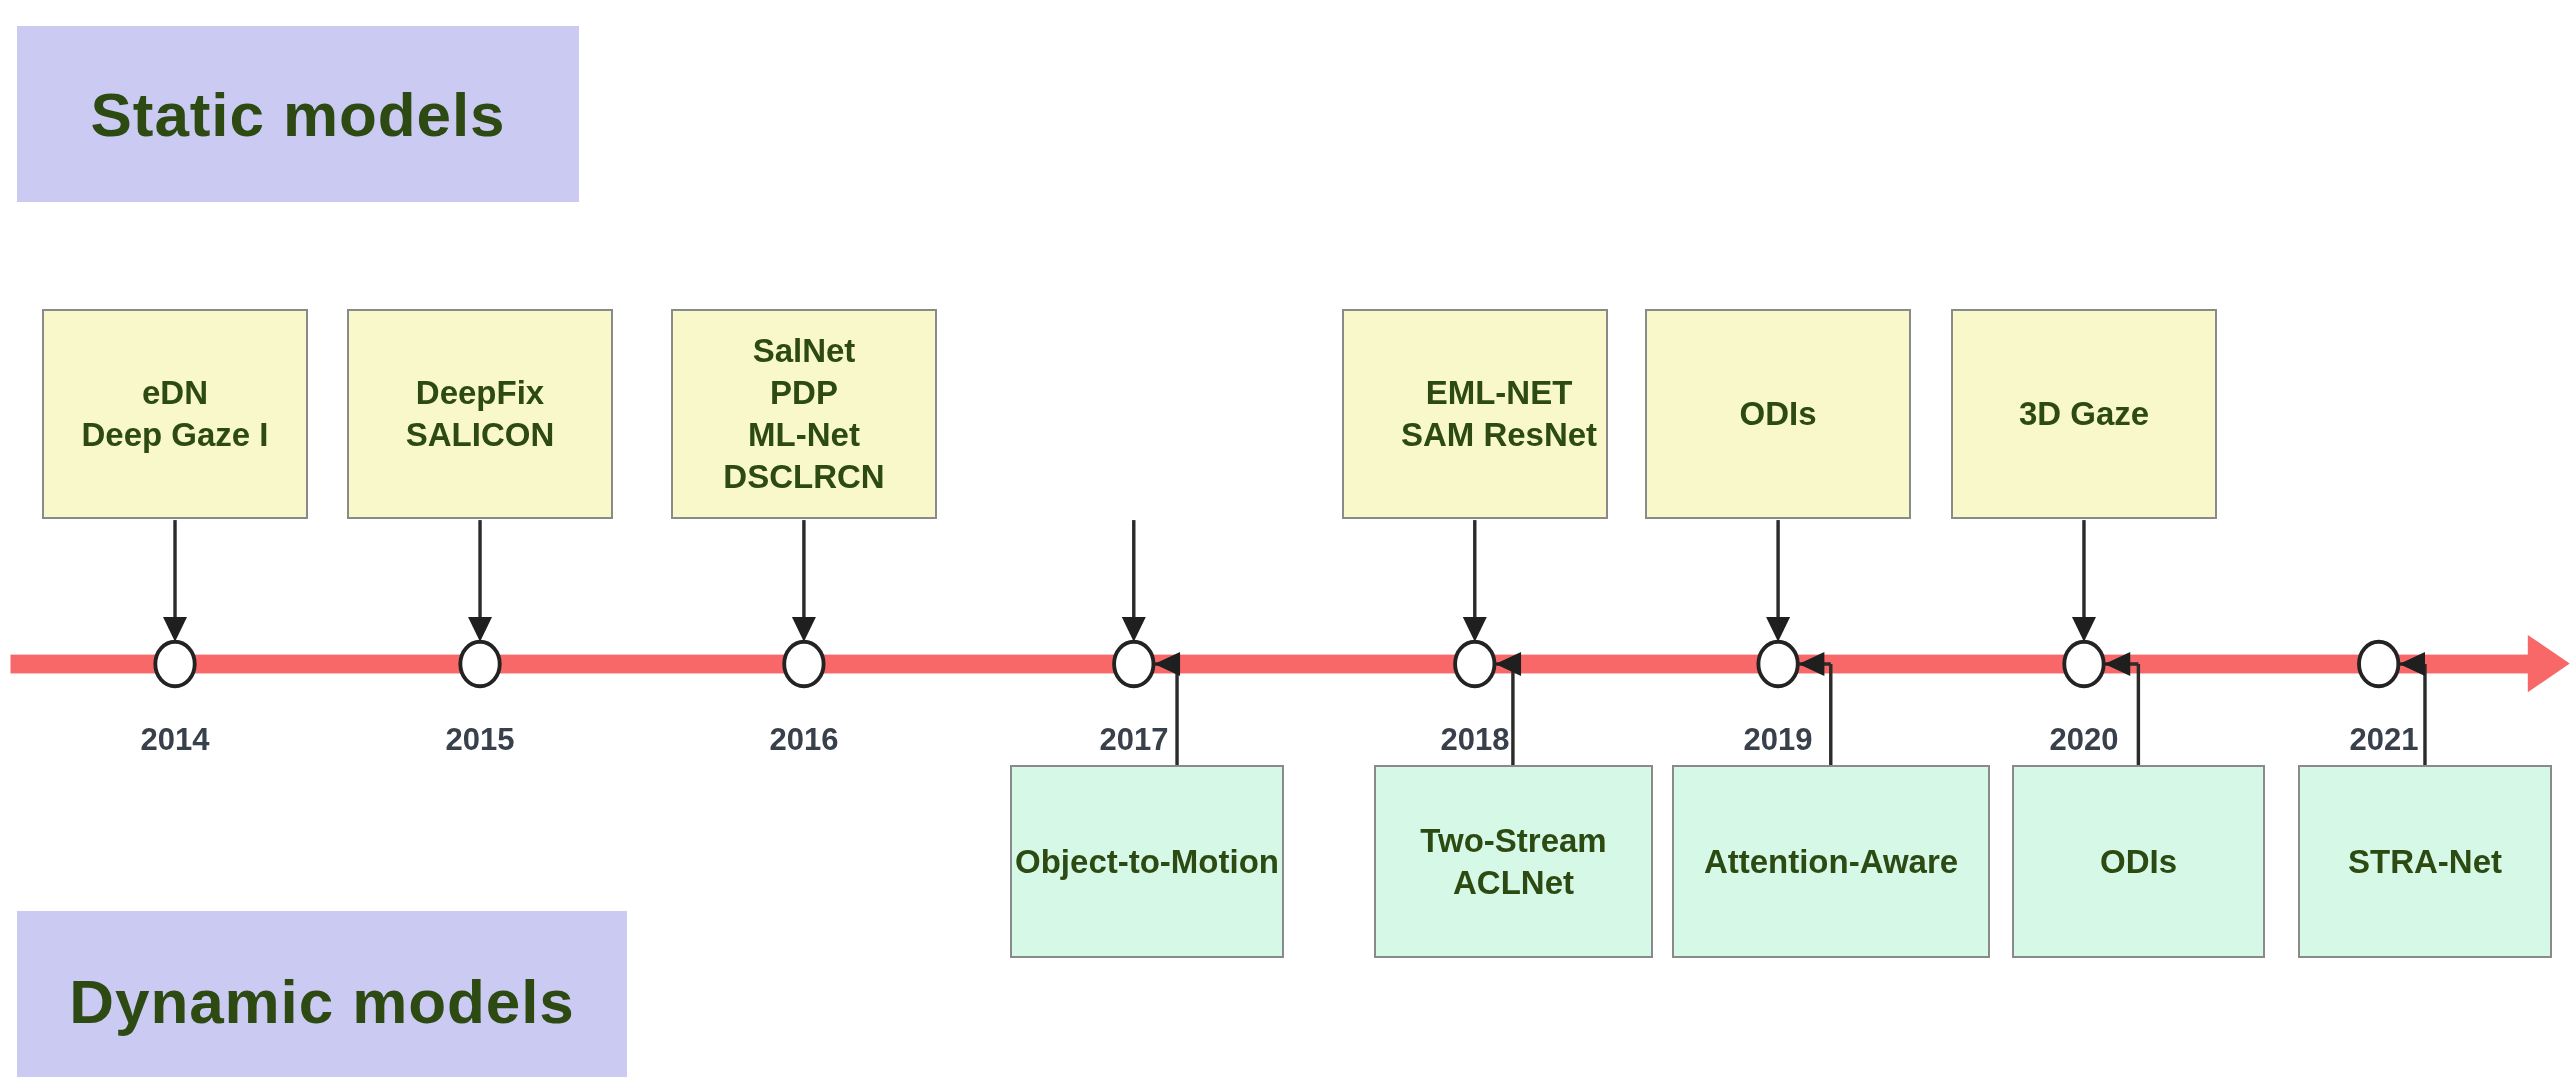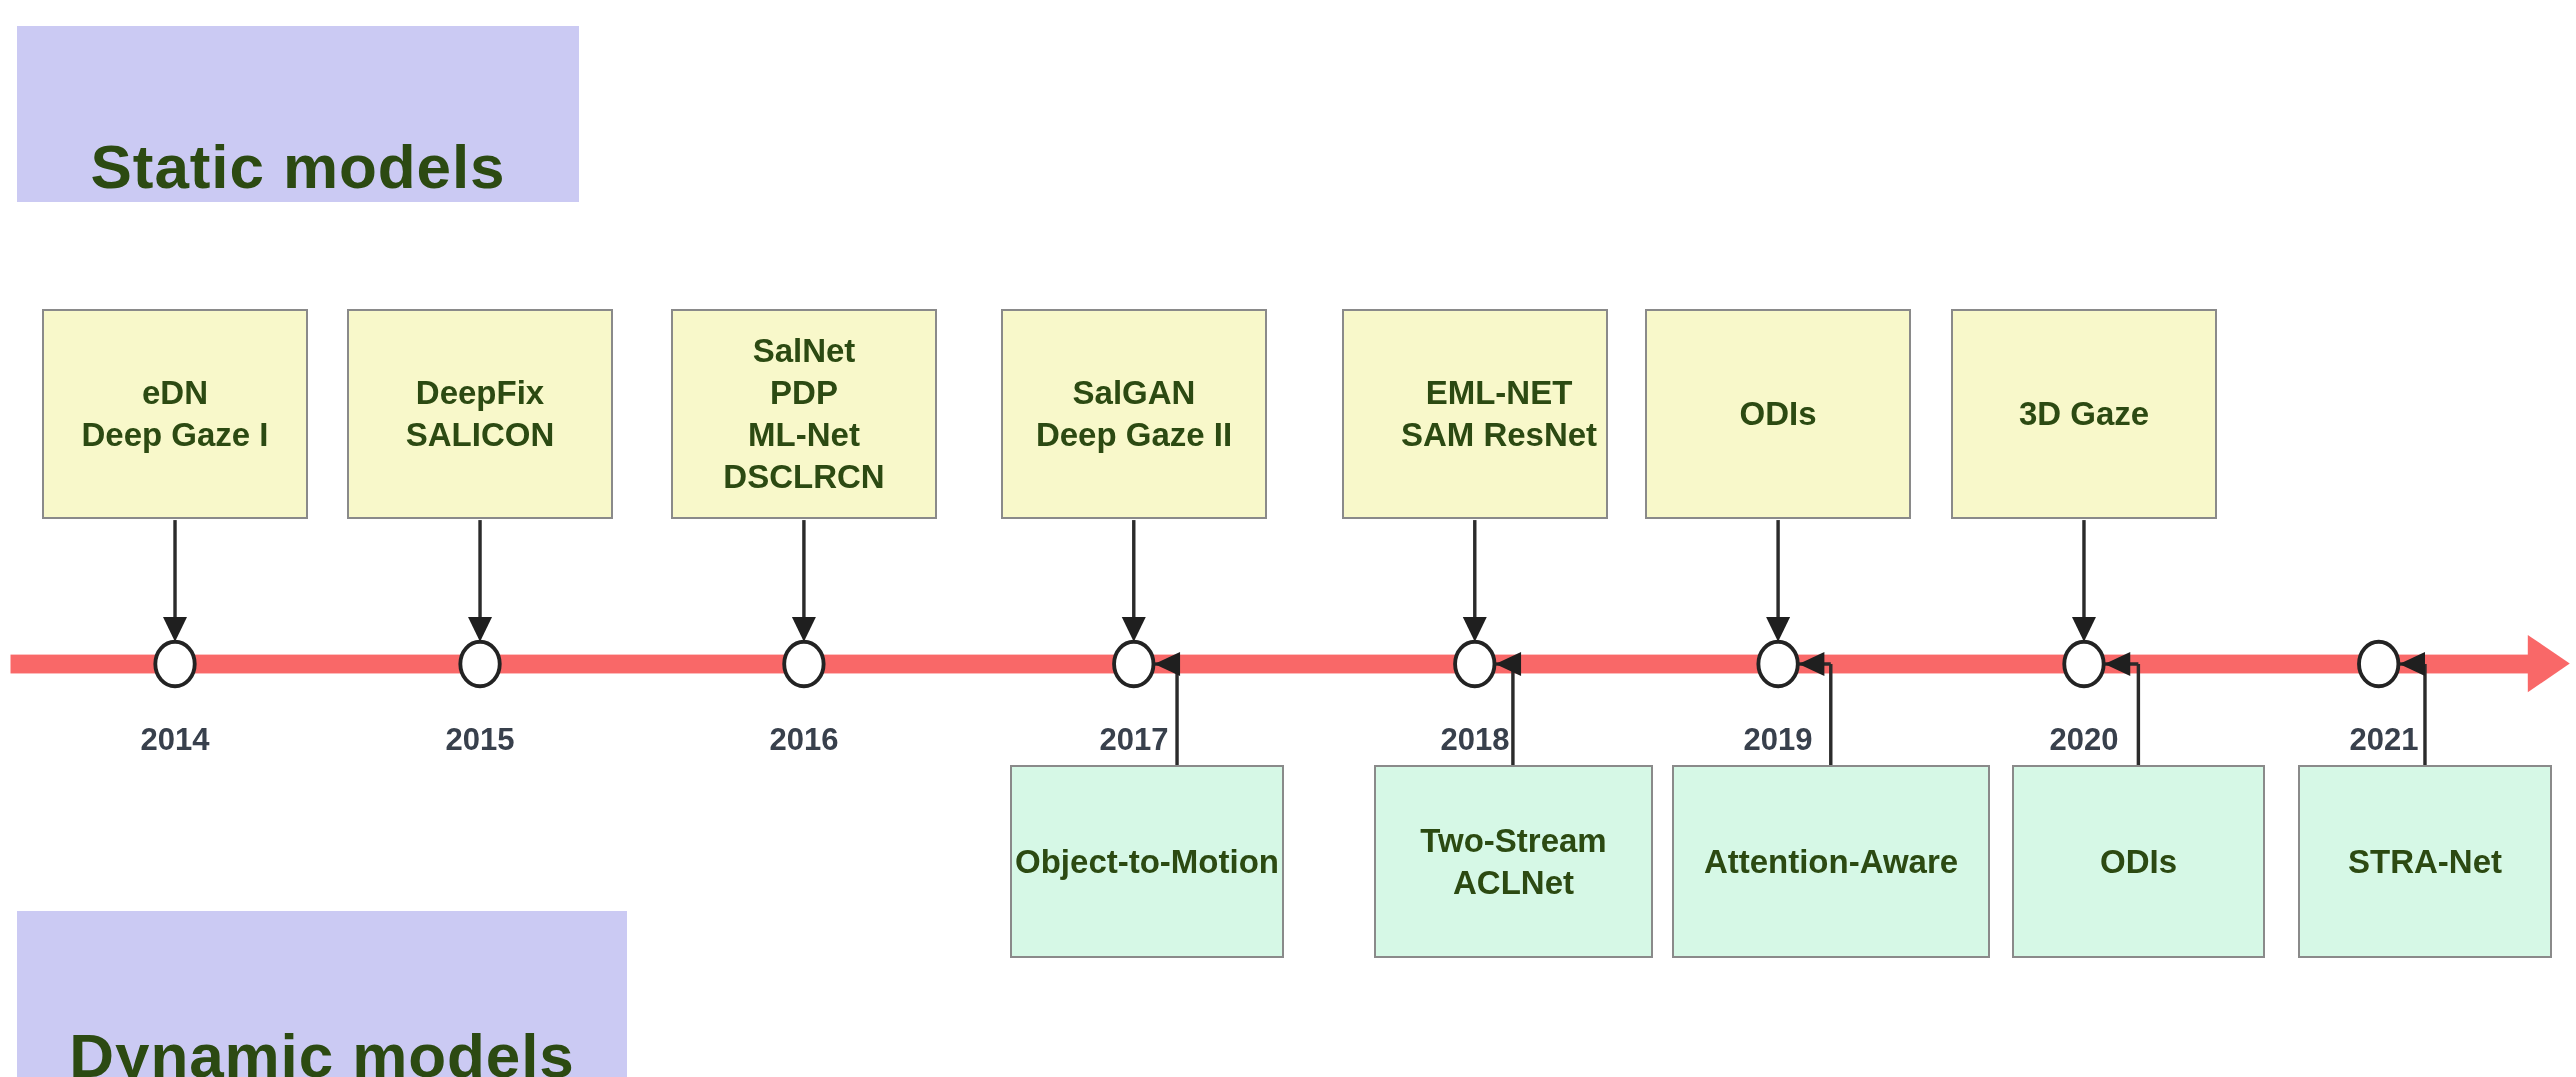"Static models" .legend-box { align-items: flex-end -> center }
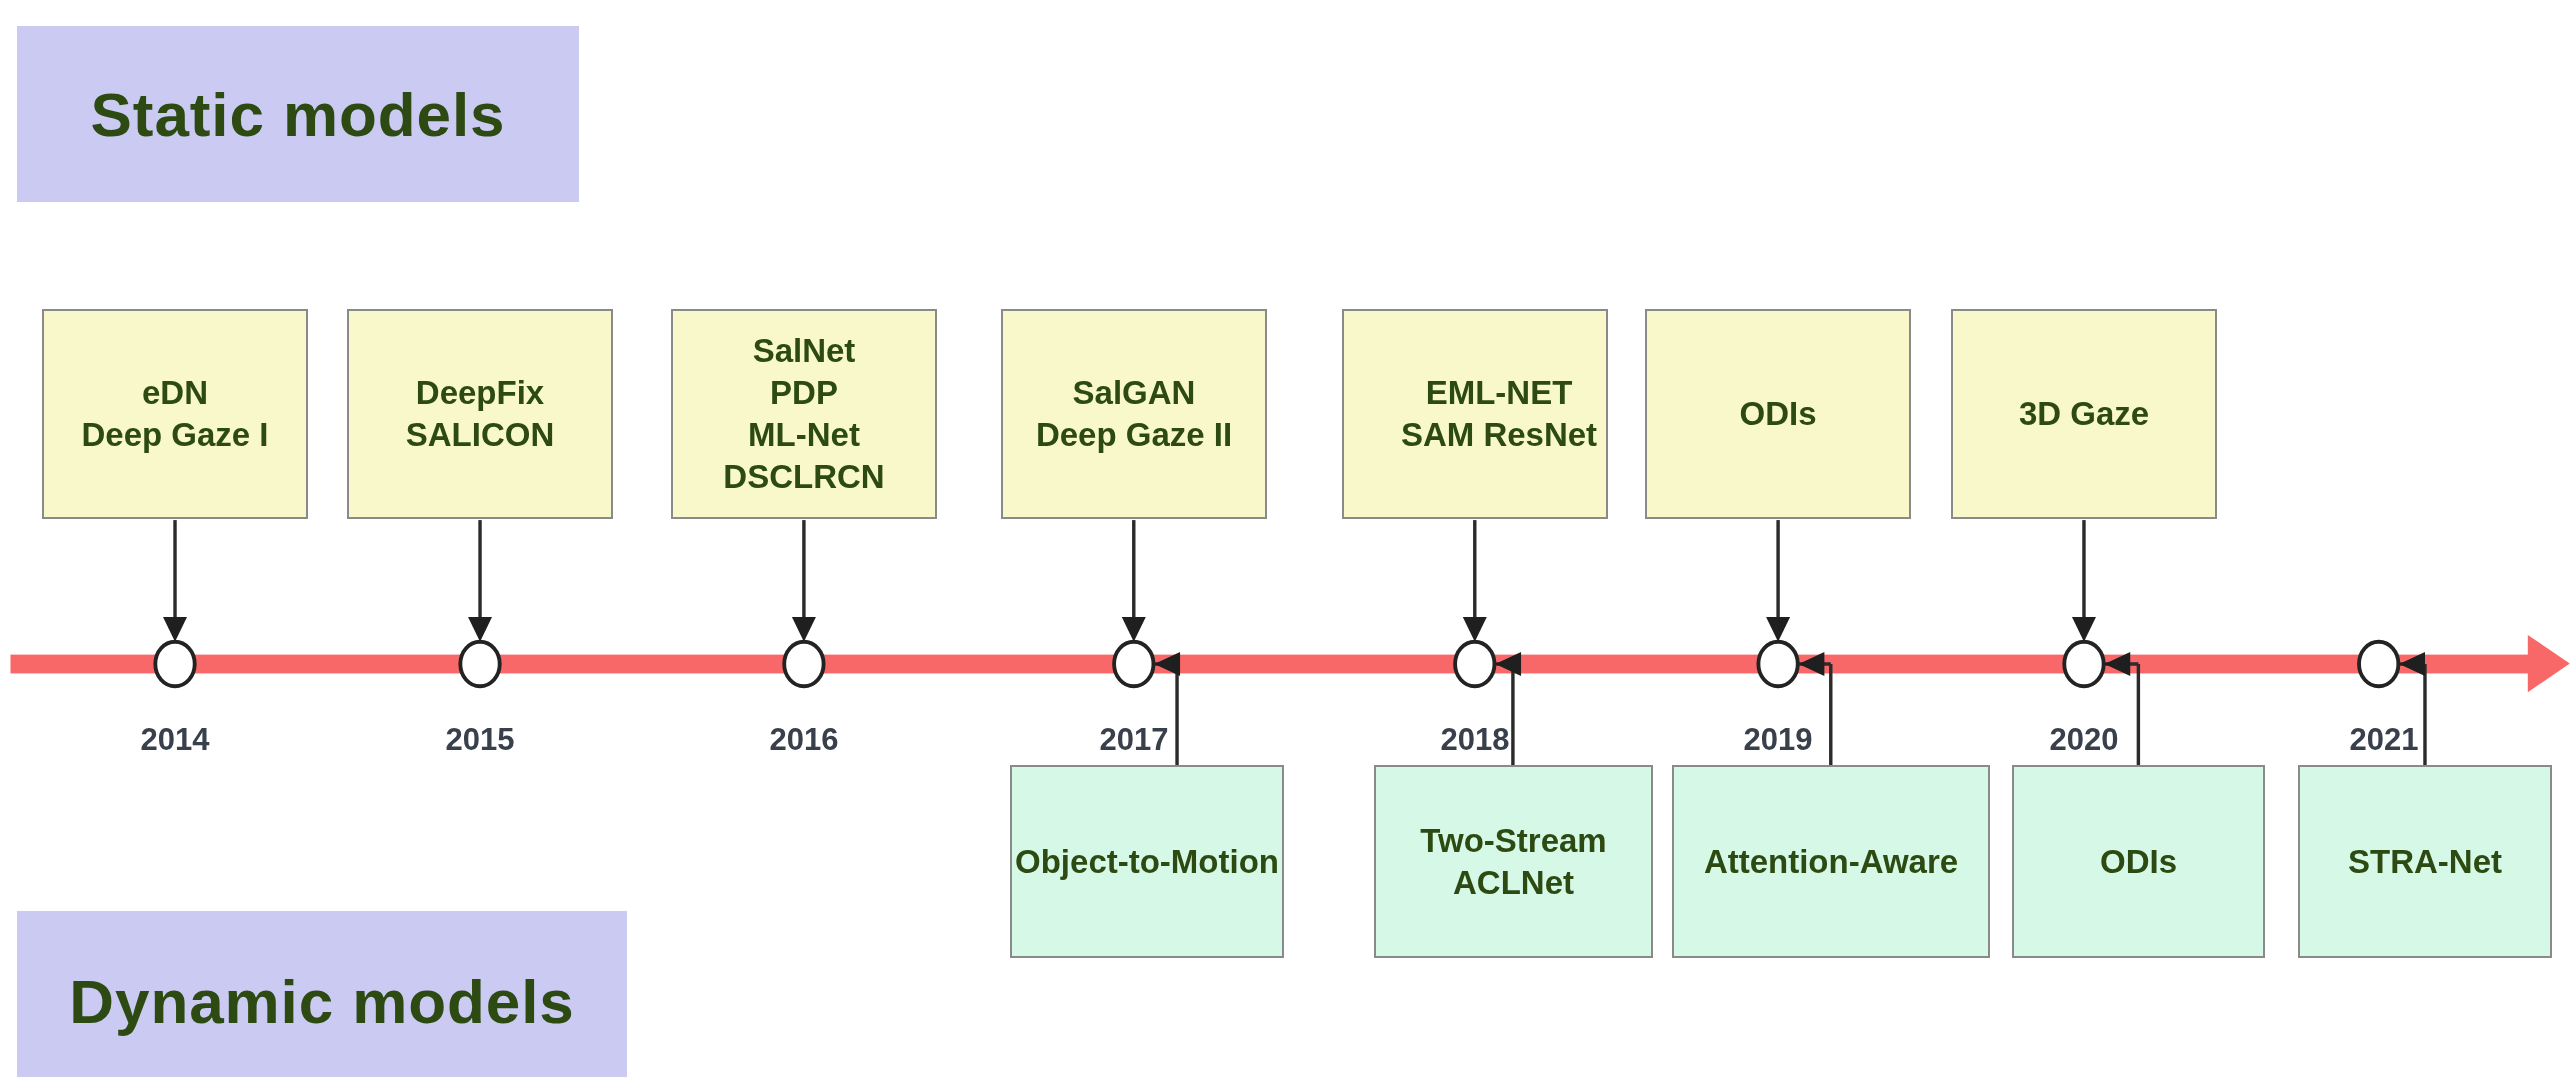"SalGAN" div.model-box { html: <div> <div>SalGAN Deep Gaze II</div> </div> -> none }
